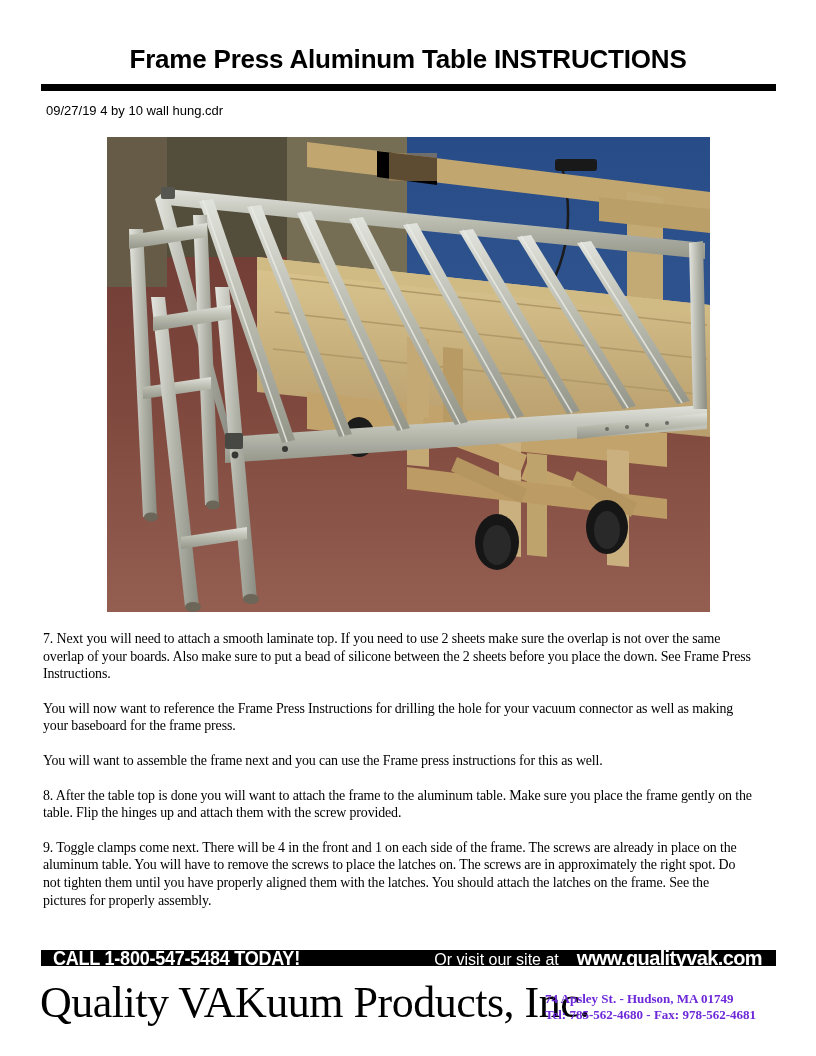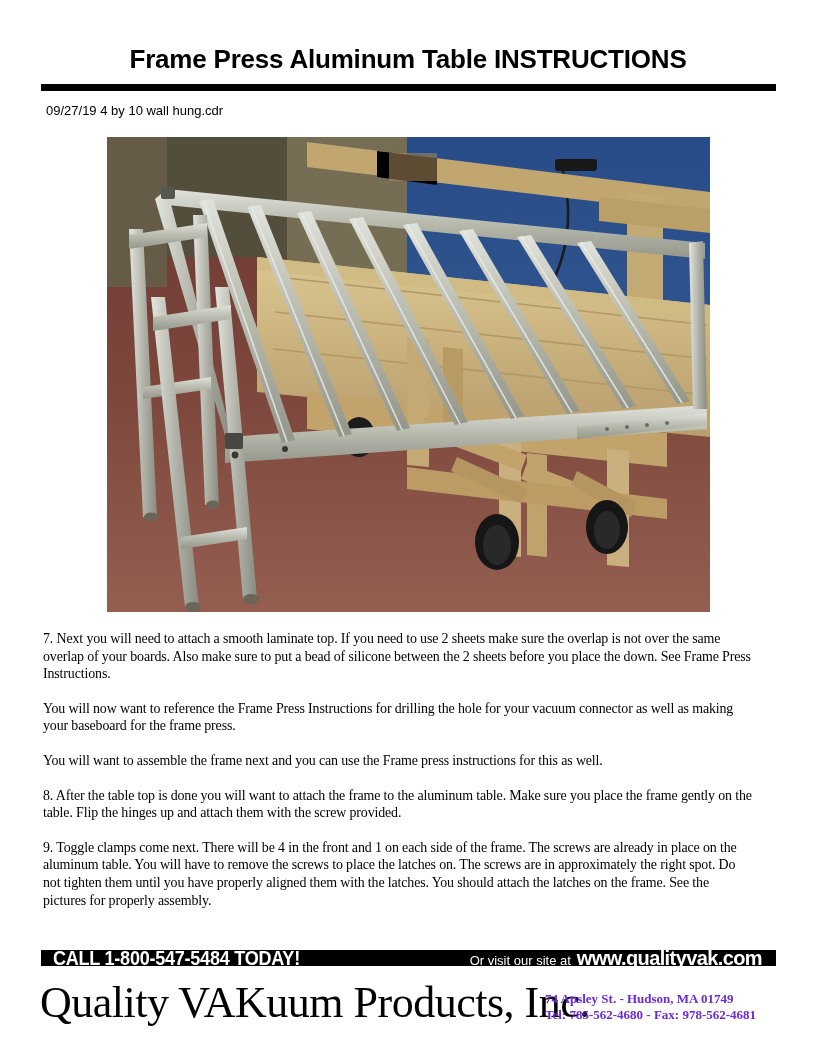"Or visit our site at" .visit-small { font-size: 13px -> 16px; margin-right: 6px -> 18px }
